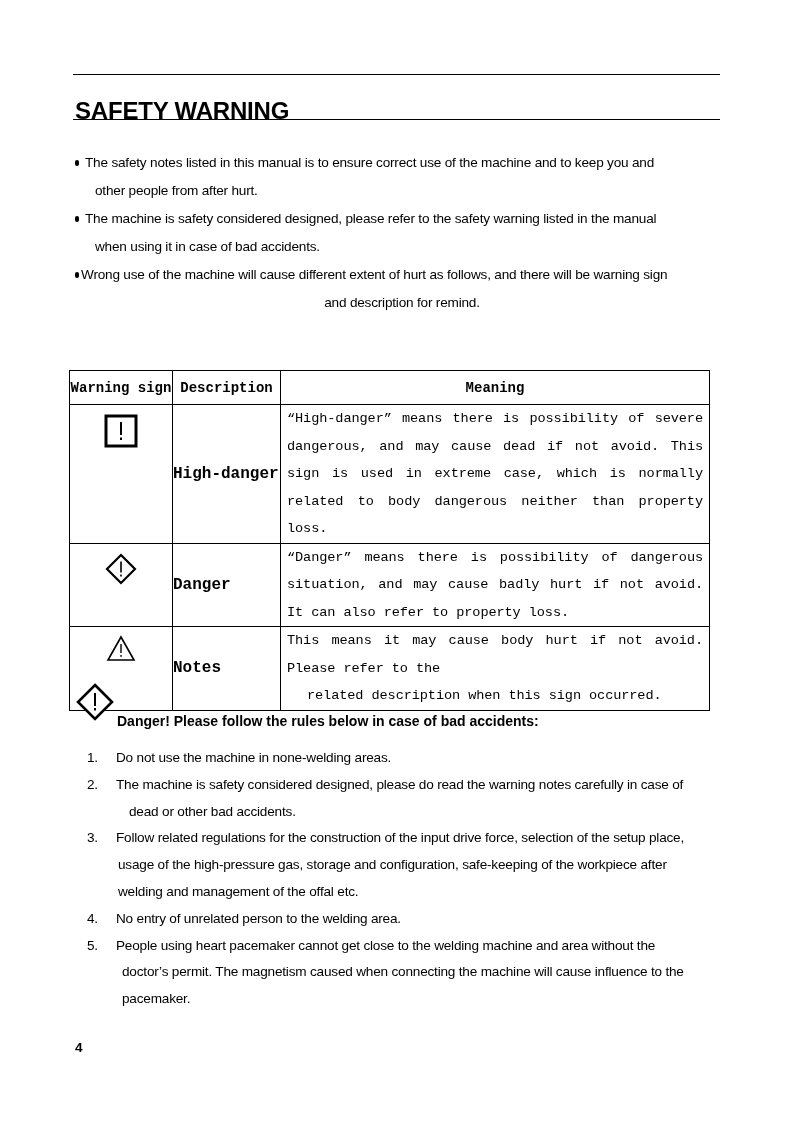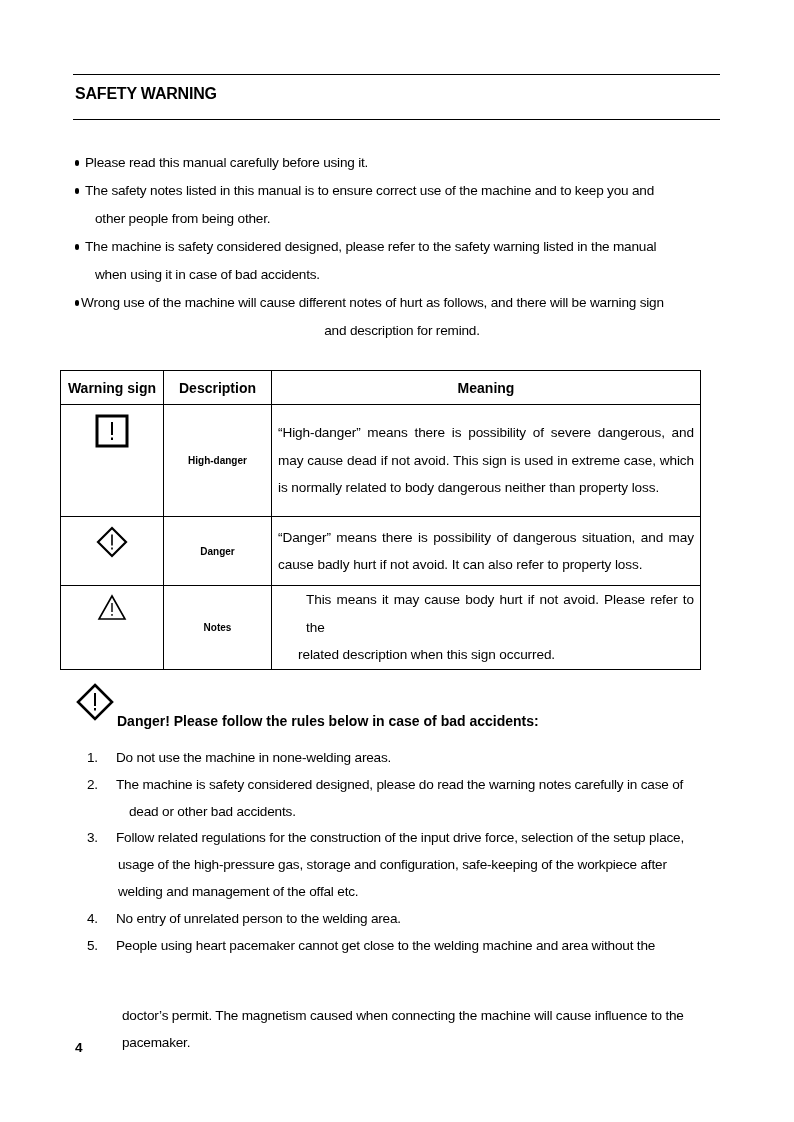"SAFETY WARNING" .title { font-size: 16px -> 24px; top: 85px -> 97px }
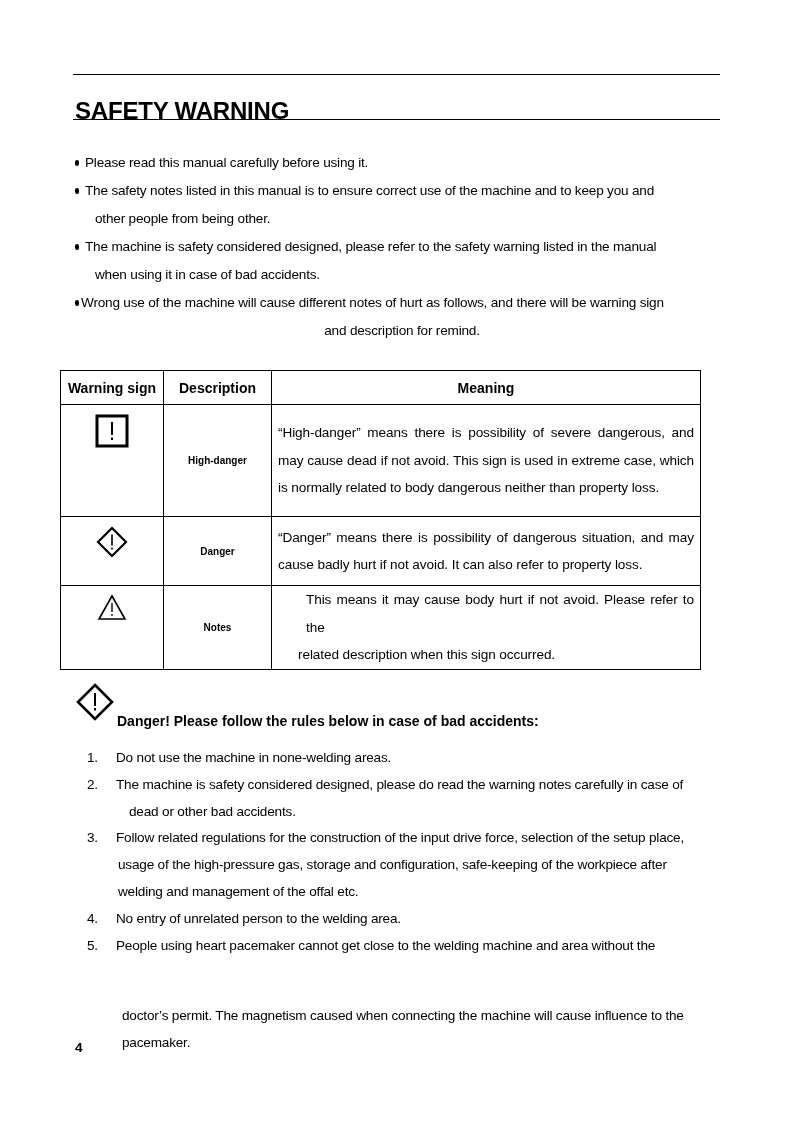"Please read this manual carefully" div.bline { html: <div> <span></span><span>Please read this manual carefully before using it.</span> </div> -> none }
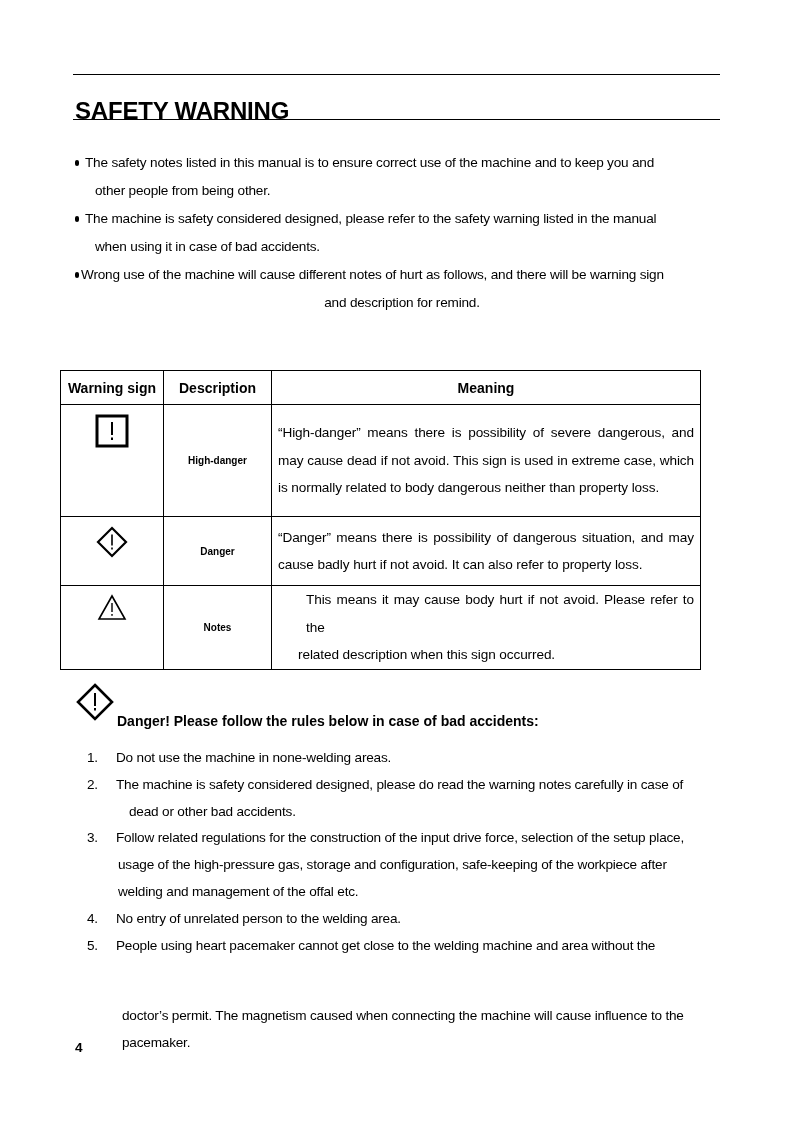"other people from being other." div.bline { text: being other -> after hurt }
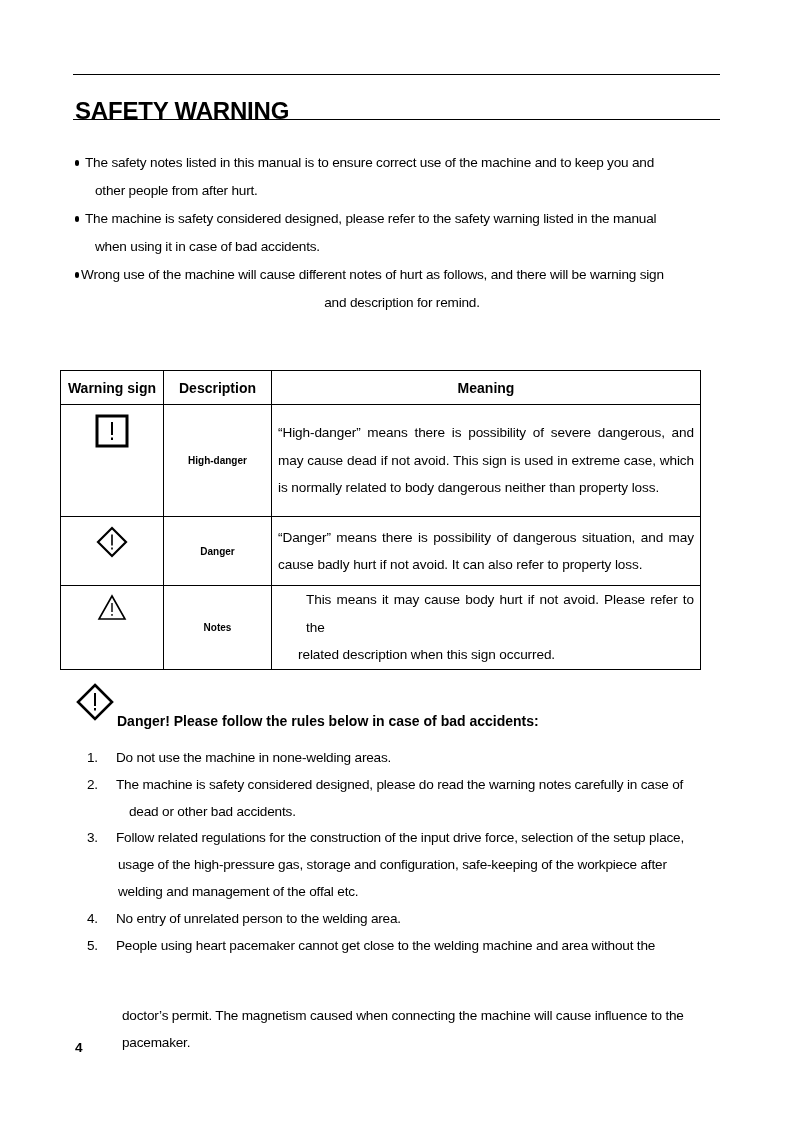"Wrong use of the machine" span { text: notes -> extent }
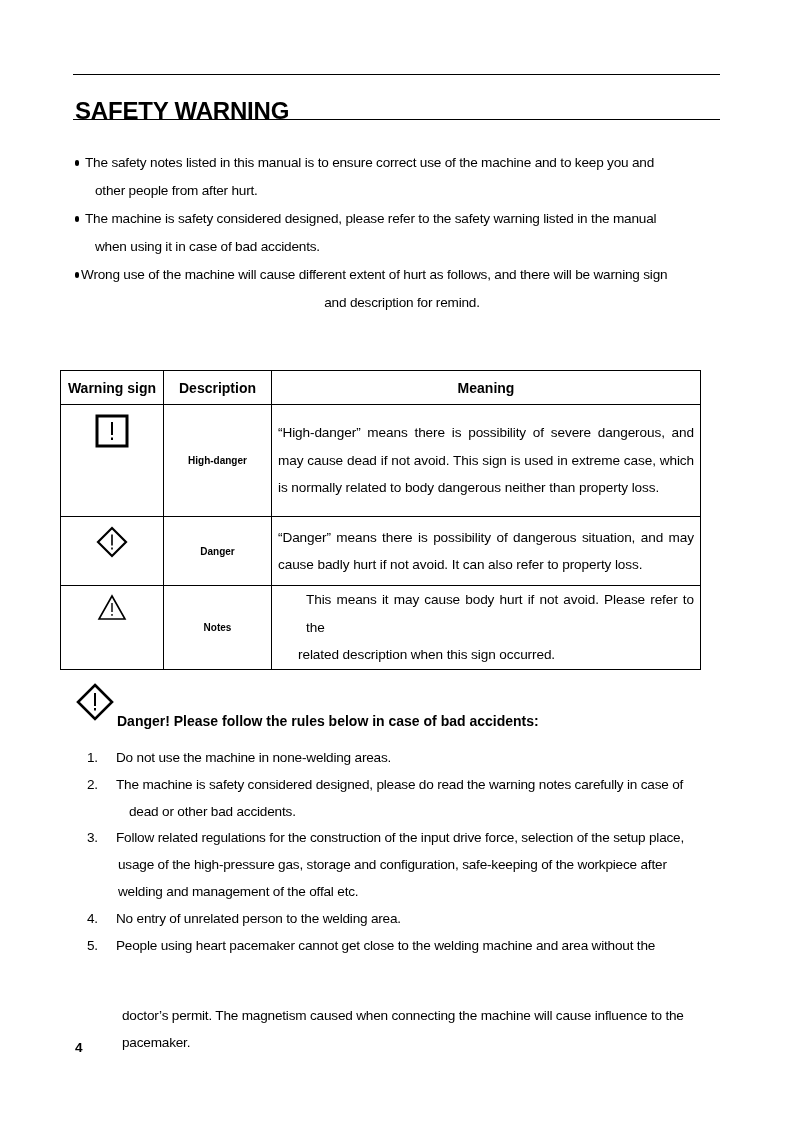"Warning sign" table.warn { font-family: none -> Liberation Mono, monospace; left: 60px -> 69px }
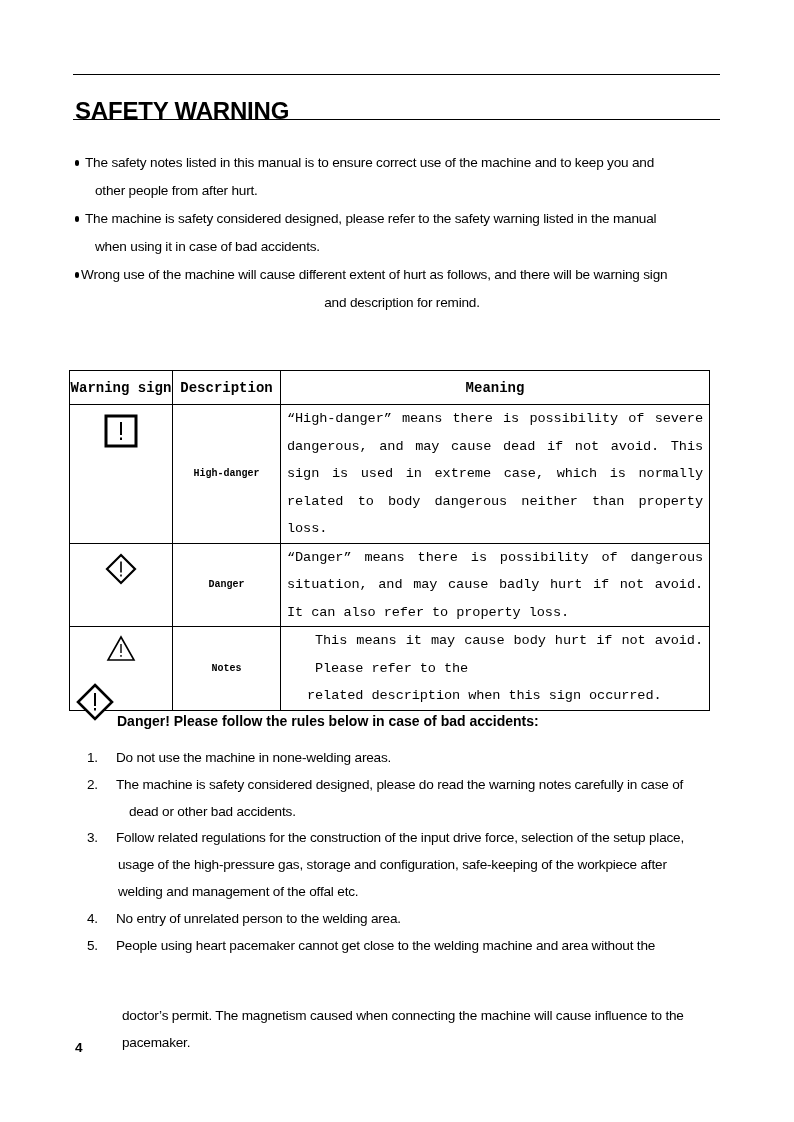"High-danger" .desc { font-size: 10px -> 16px; text-align: center -> none }
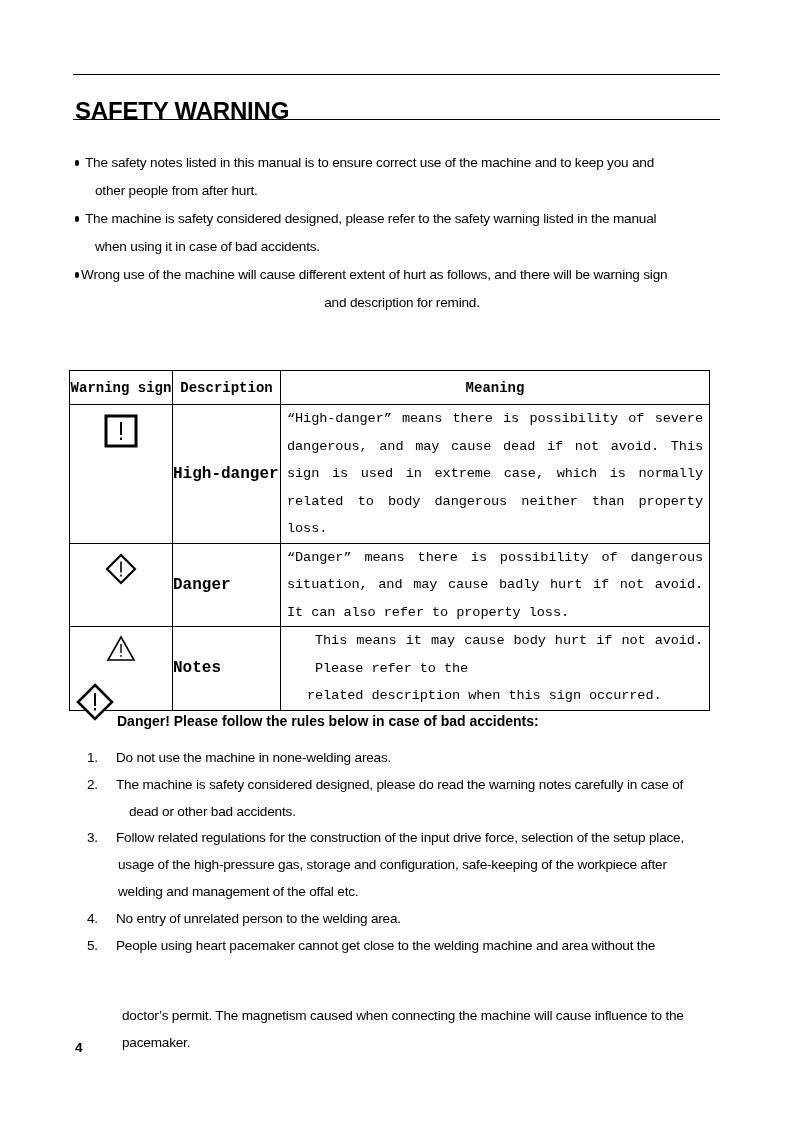"This means it may cause" div { margin-left: 28px -> none }
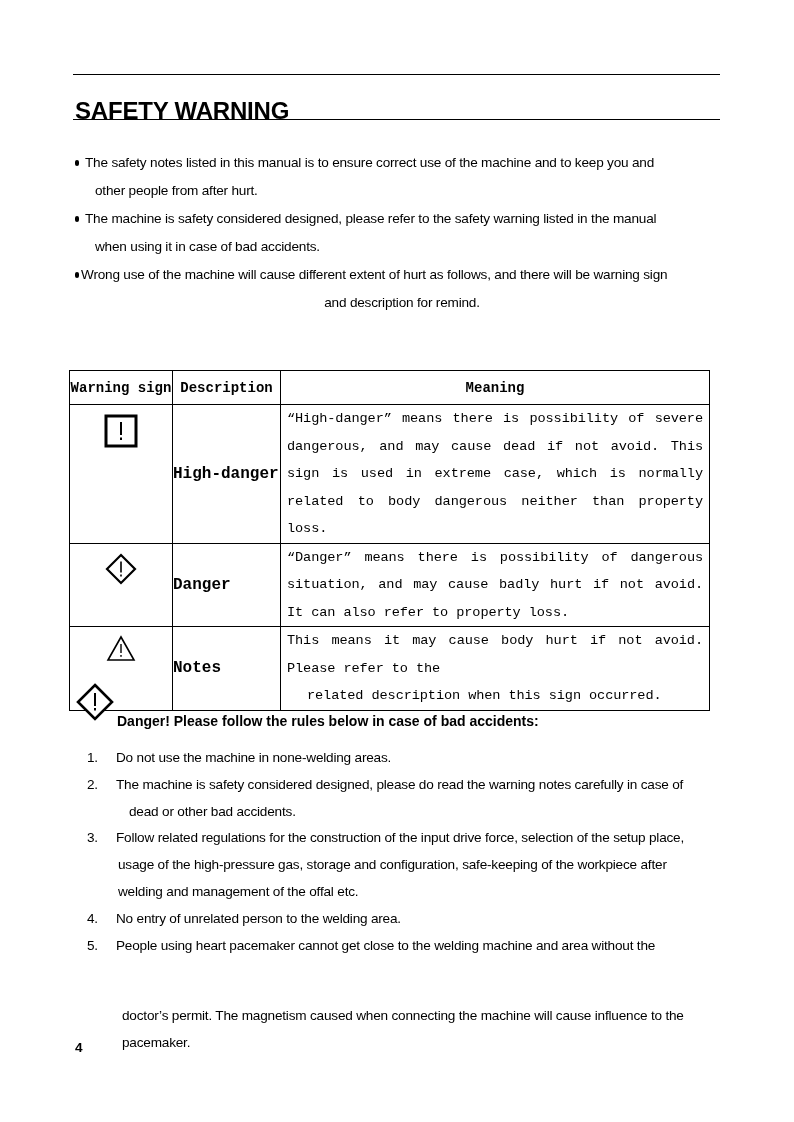"doctor’s permit. The magnetism caused" div.rline { margin-top: 44px -> none }
